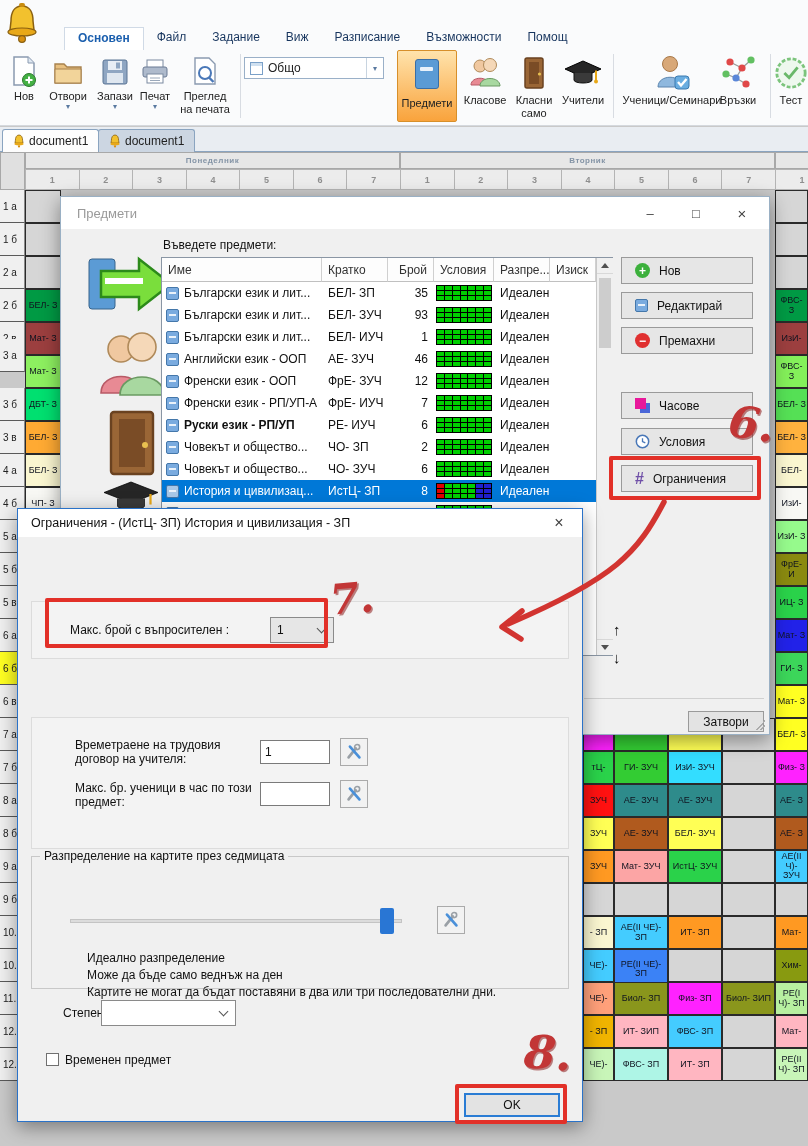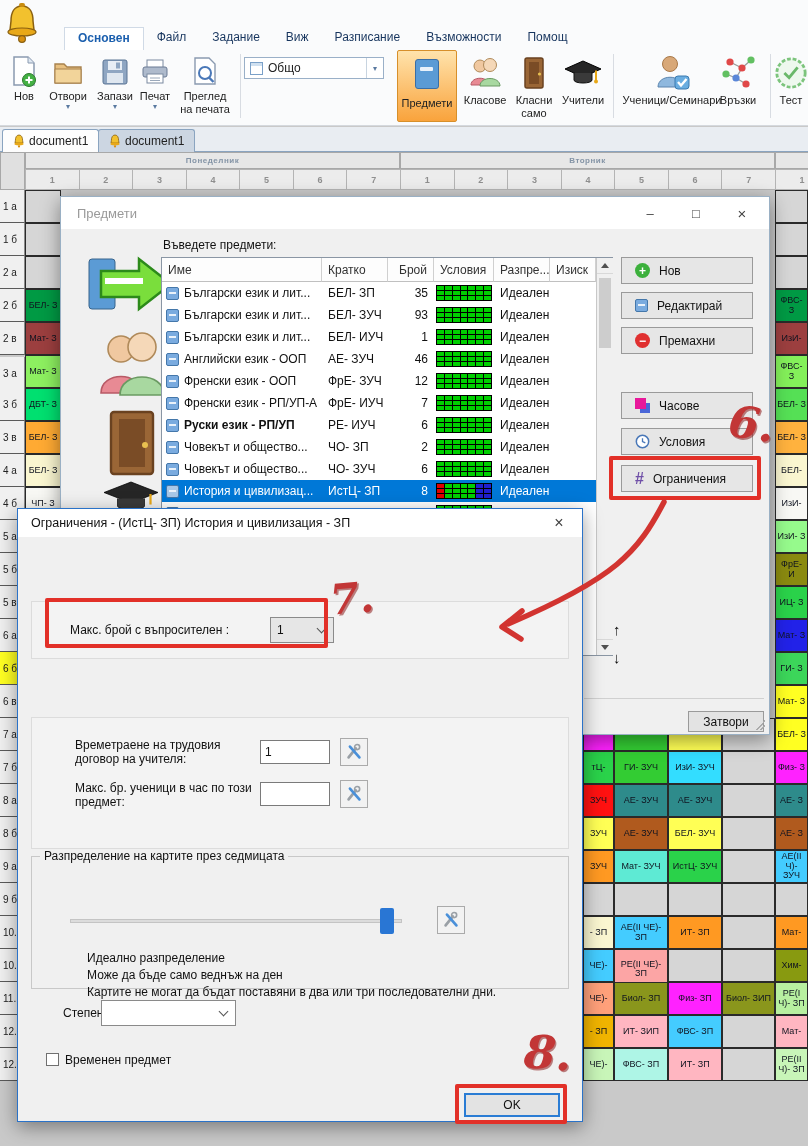"3 а" div.rowlab { top: 357px -> 339px }
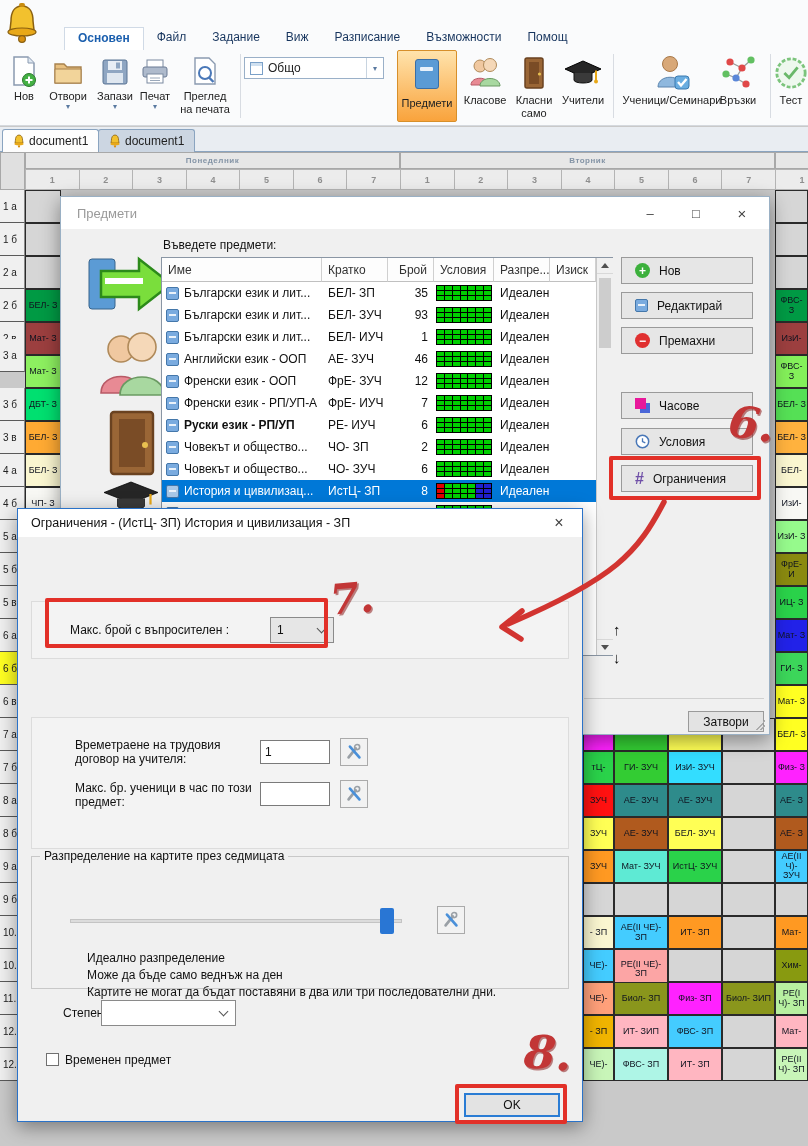"Мат- ЗУЧ" div.tcell { background: #5eead4 -> #fca5a5 }
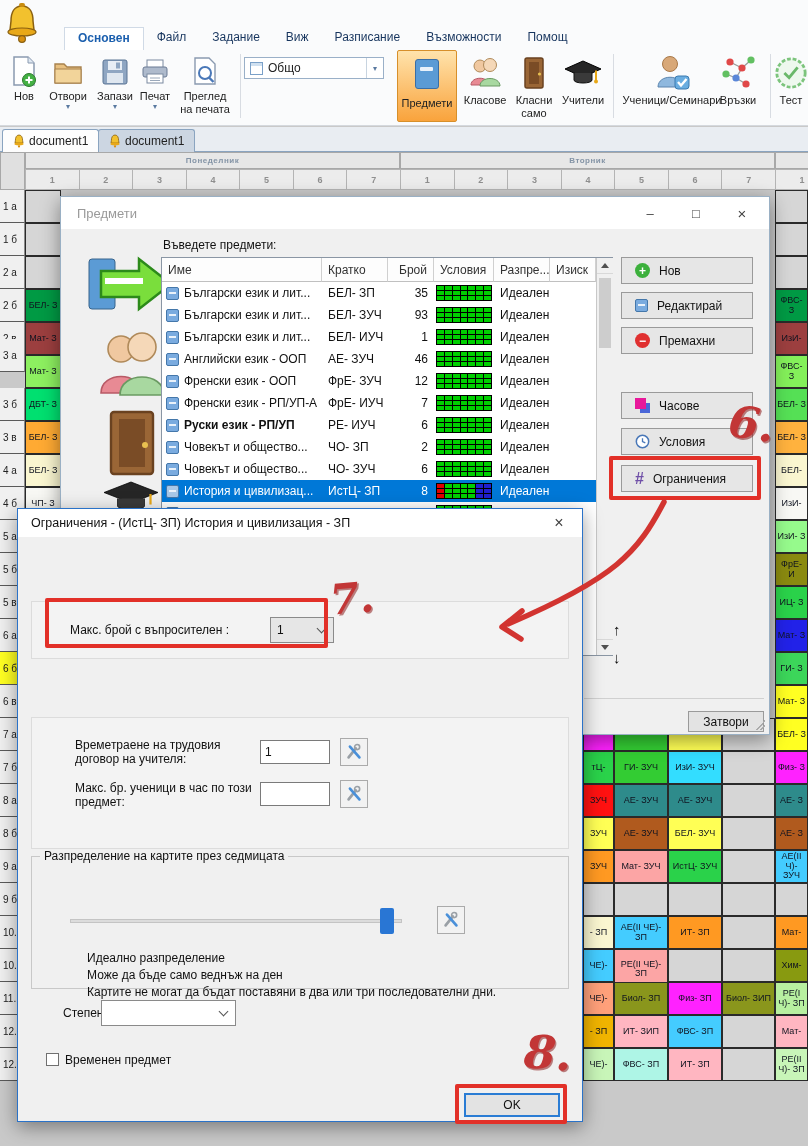"РЕ(II ЧЕ)- ЗП" div.tcell { background: #fca5a5 -> #3b82f6 }
